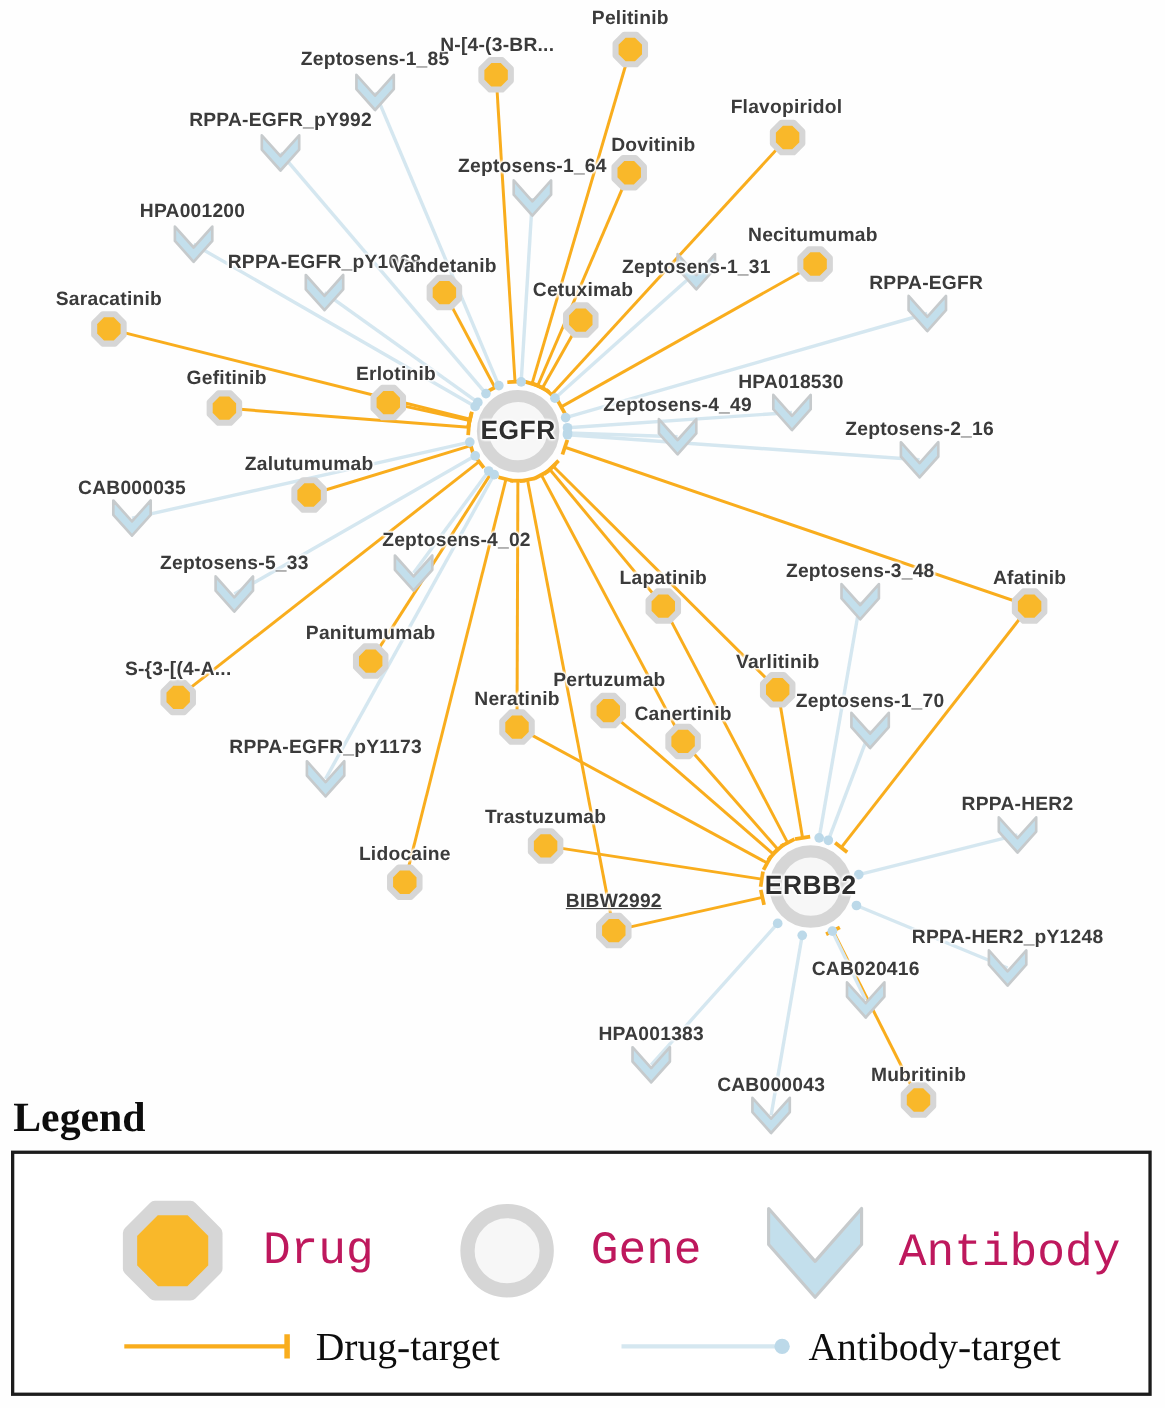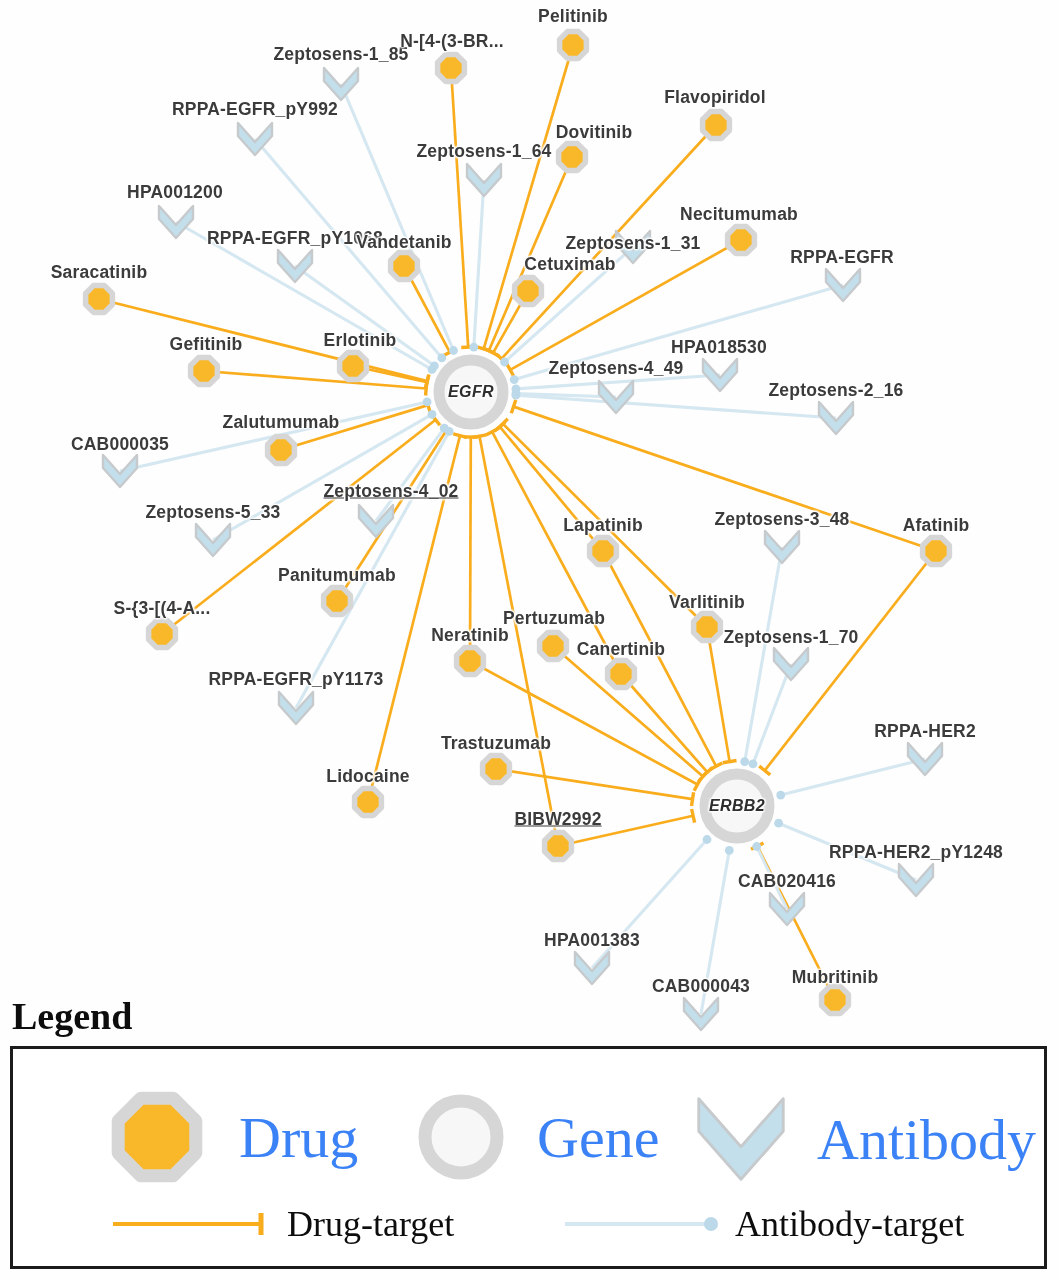"Cetuximab" div.node-label { margin-left: 40px -> none }
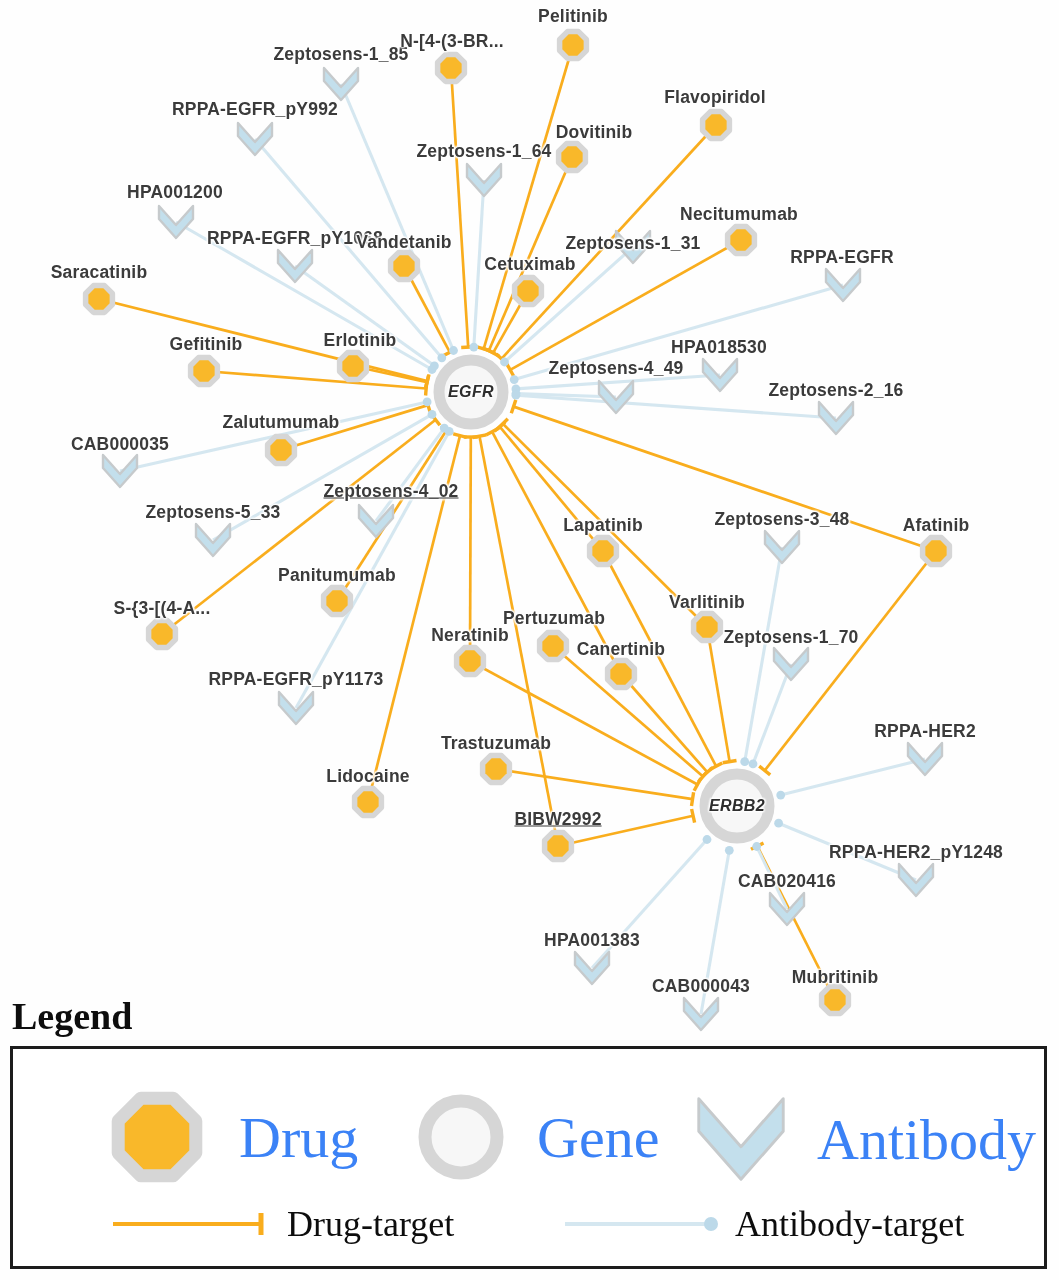"EGFR" .gene-label { font-size: 16px -> 24px; font-style: italic -> none }
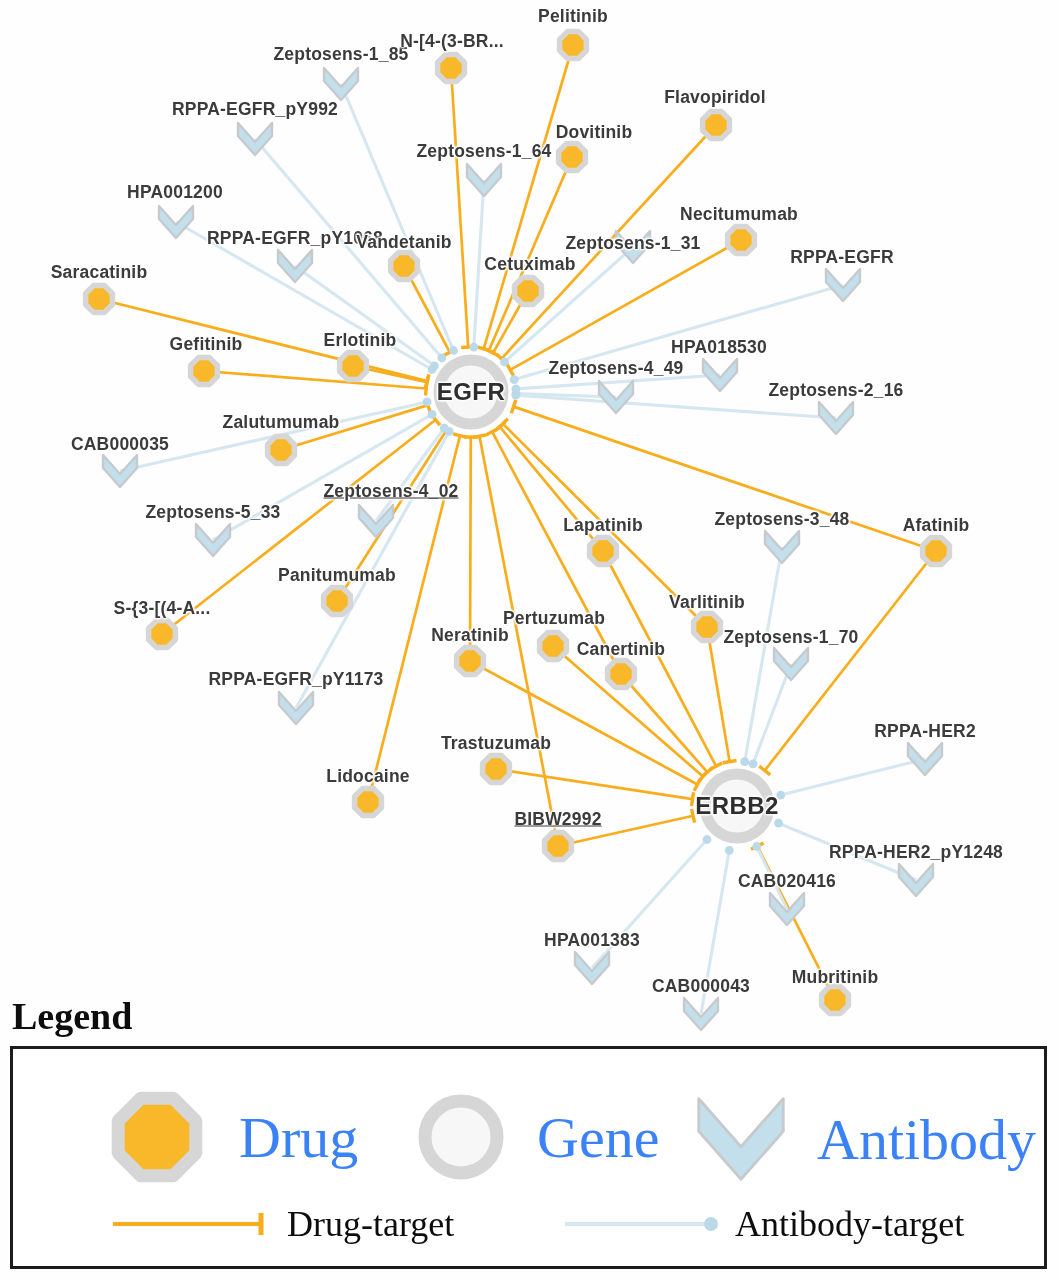"Zeptosens-4_02" div.node-label { left: 391px -> 415px; text-decoration: underline -> none }
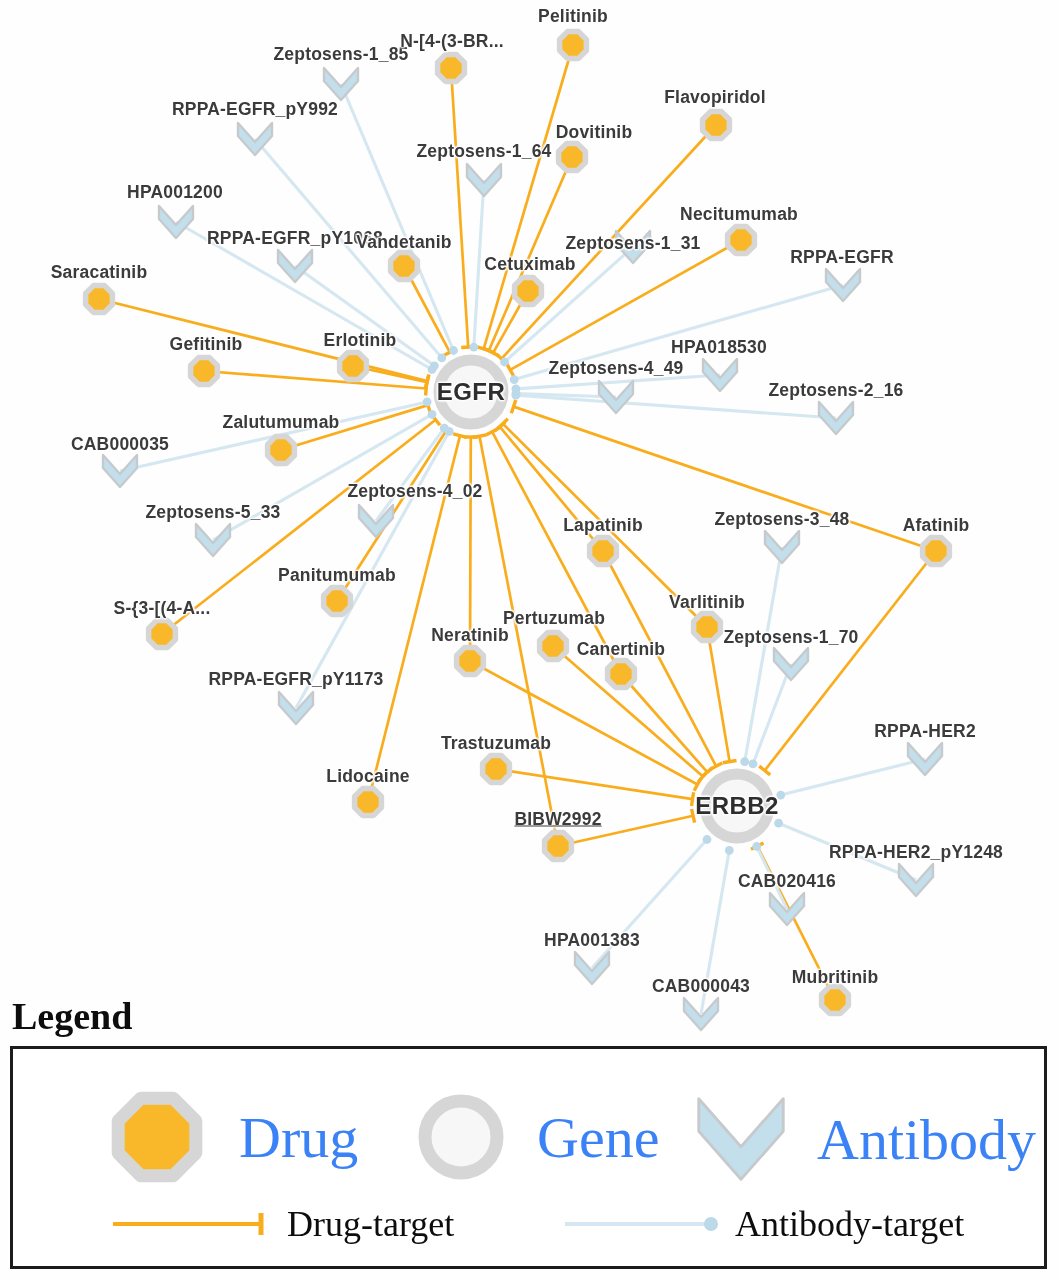"Drug" .legend-item .lbl { color: #3b82f6 -> #be185d; font-family: Liberation Serif, serif -> Liberation Mono, monospace; font-size: 58px -> 42px }
